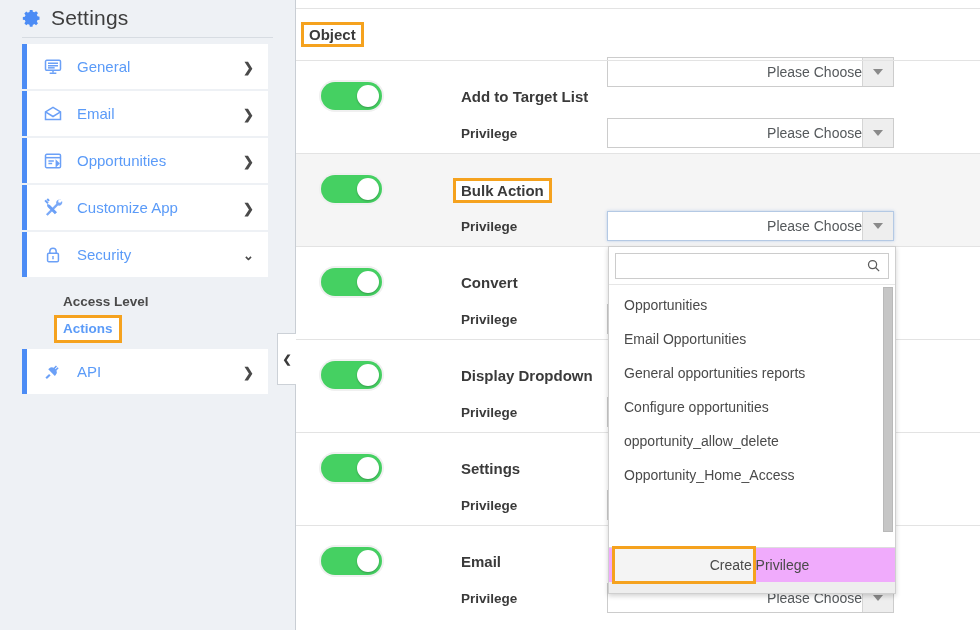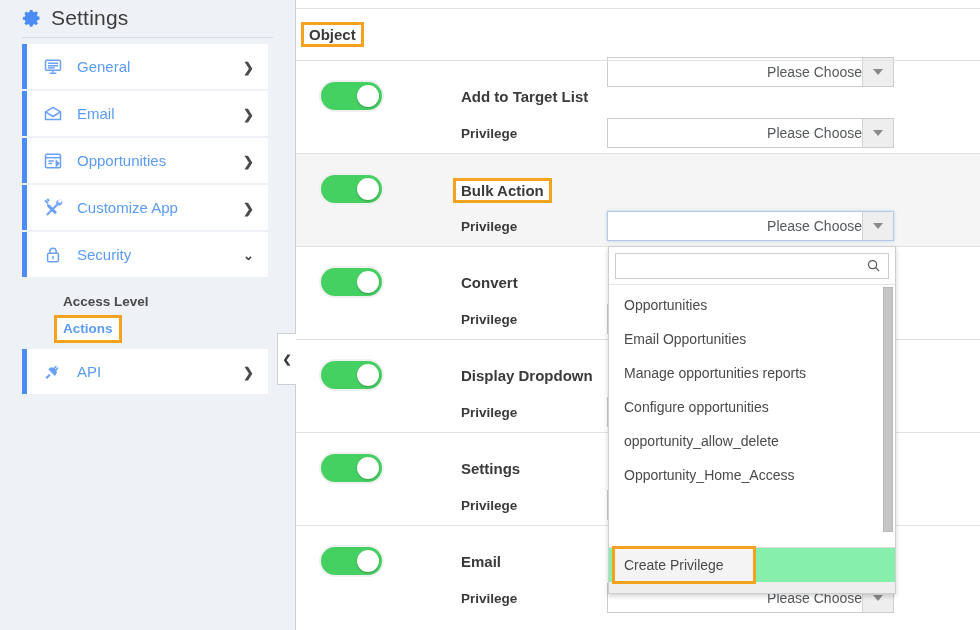"Manage opportunities reports" div.dd-item { text: Manage -> General }
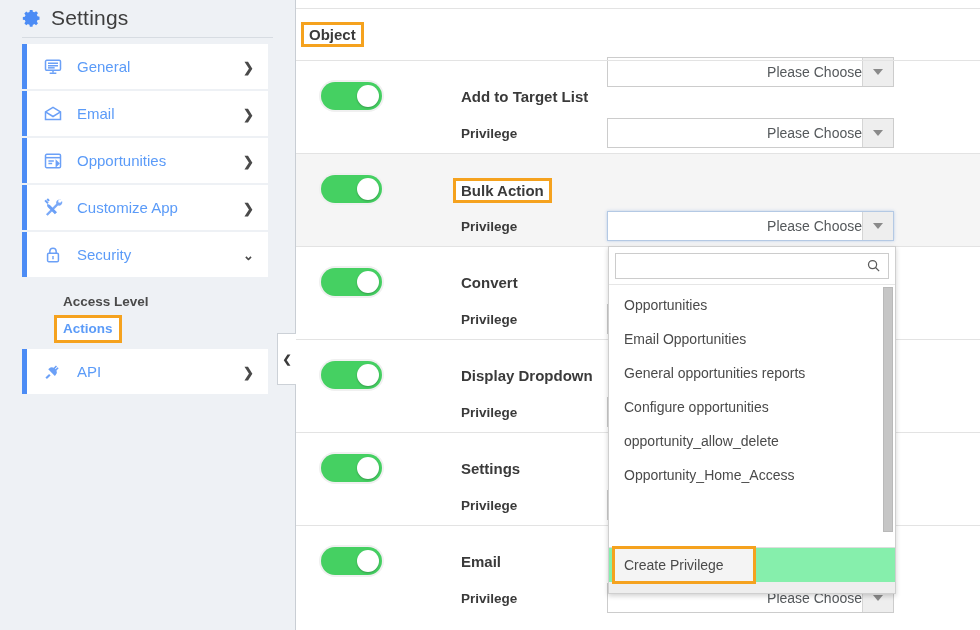"Create Privilege" .dd-footer { background: #86efac -> #f0abfc; text-align: none -> center }
